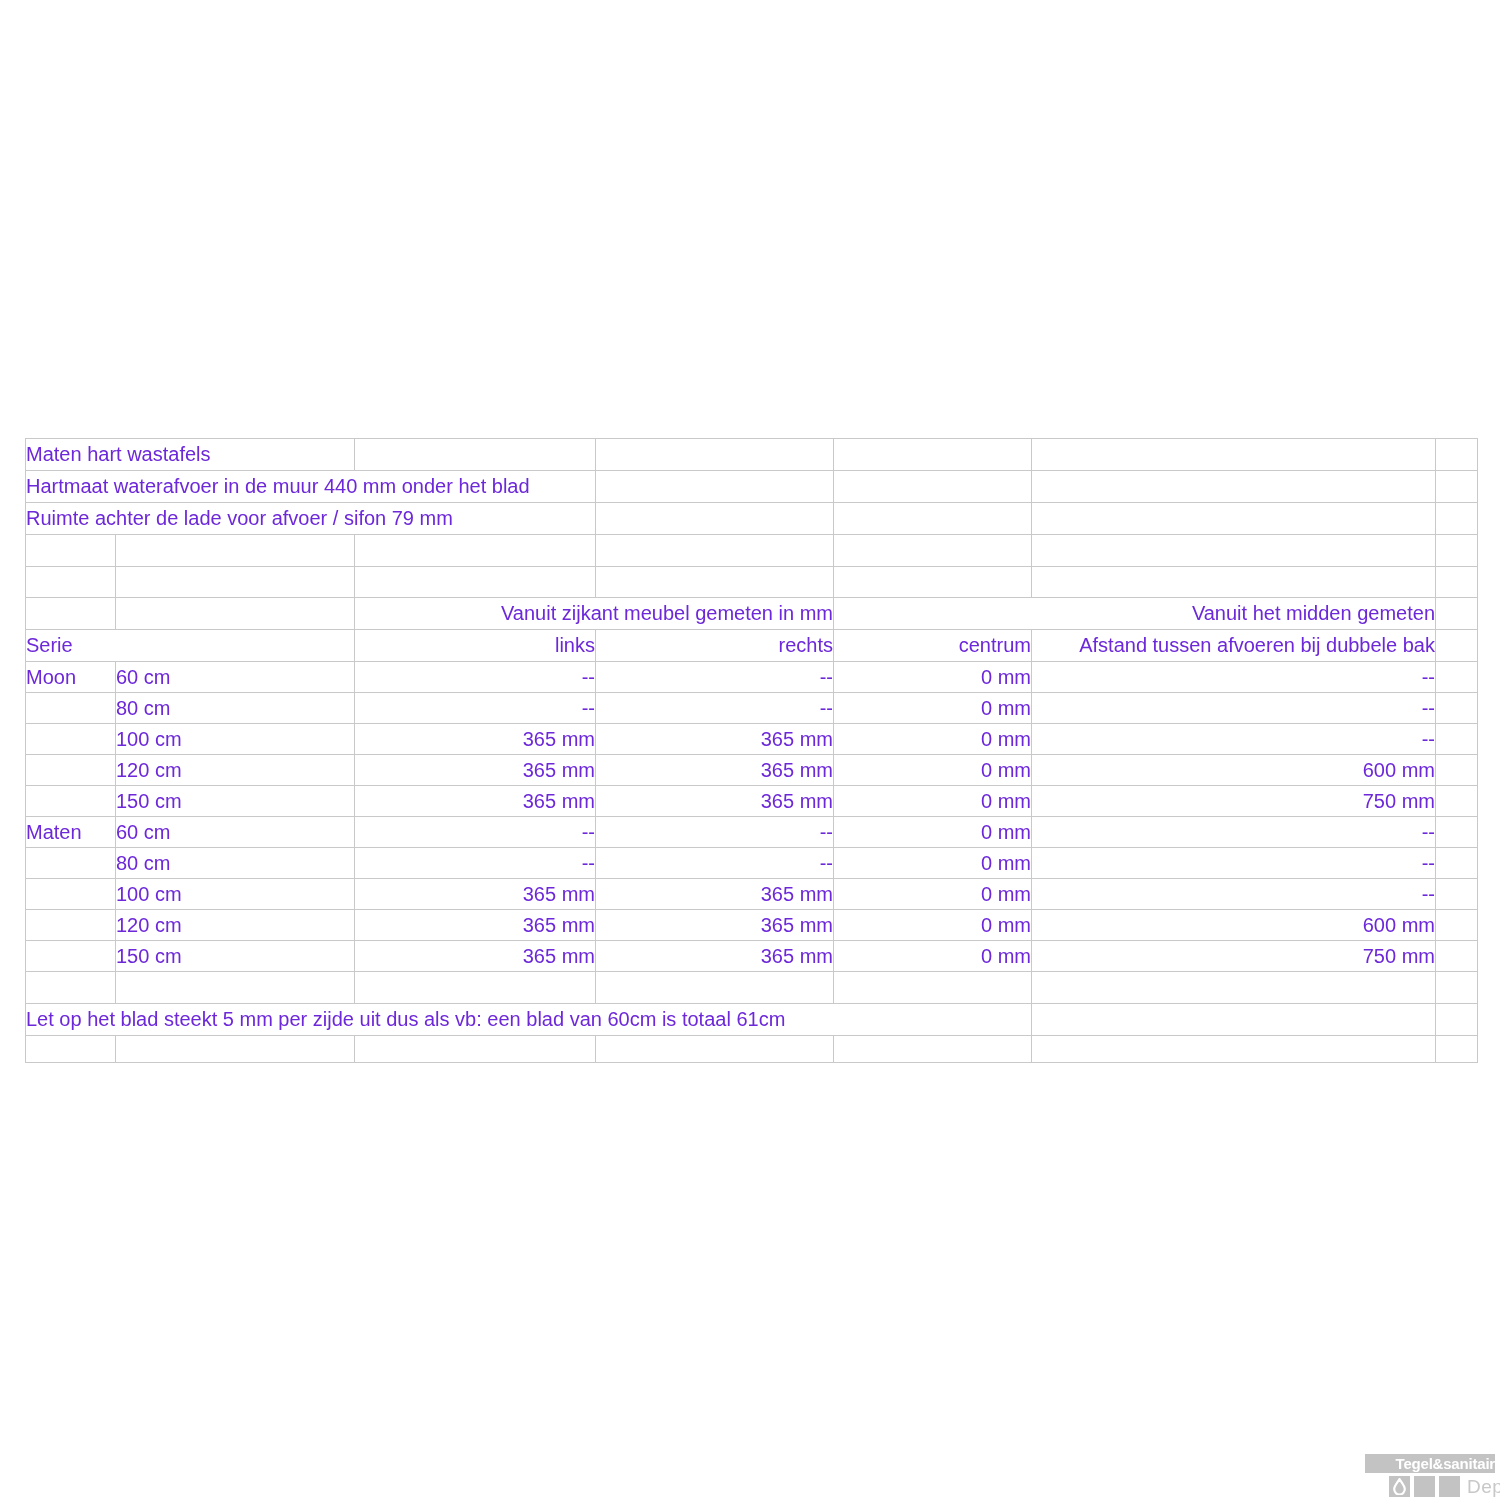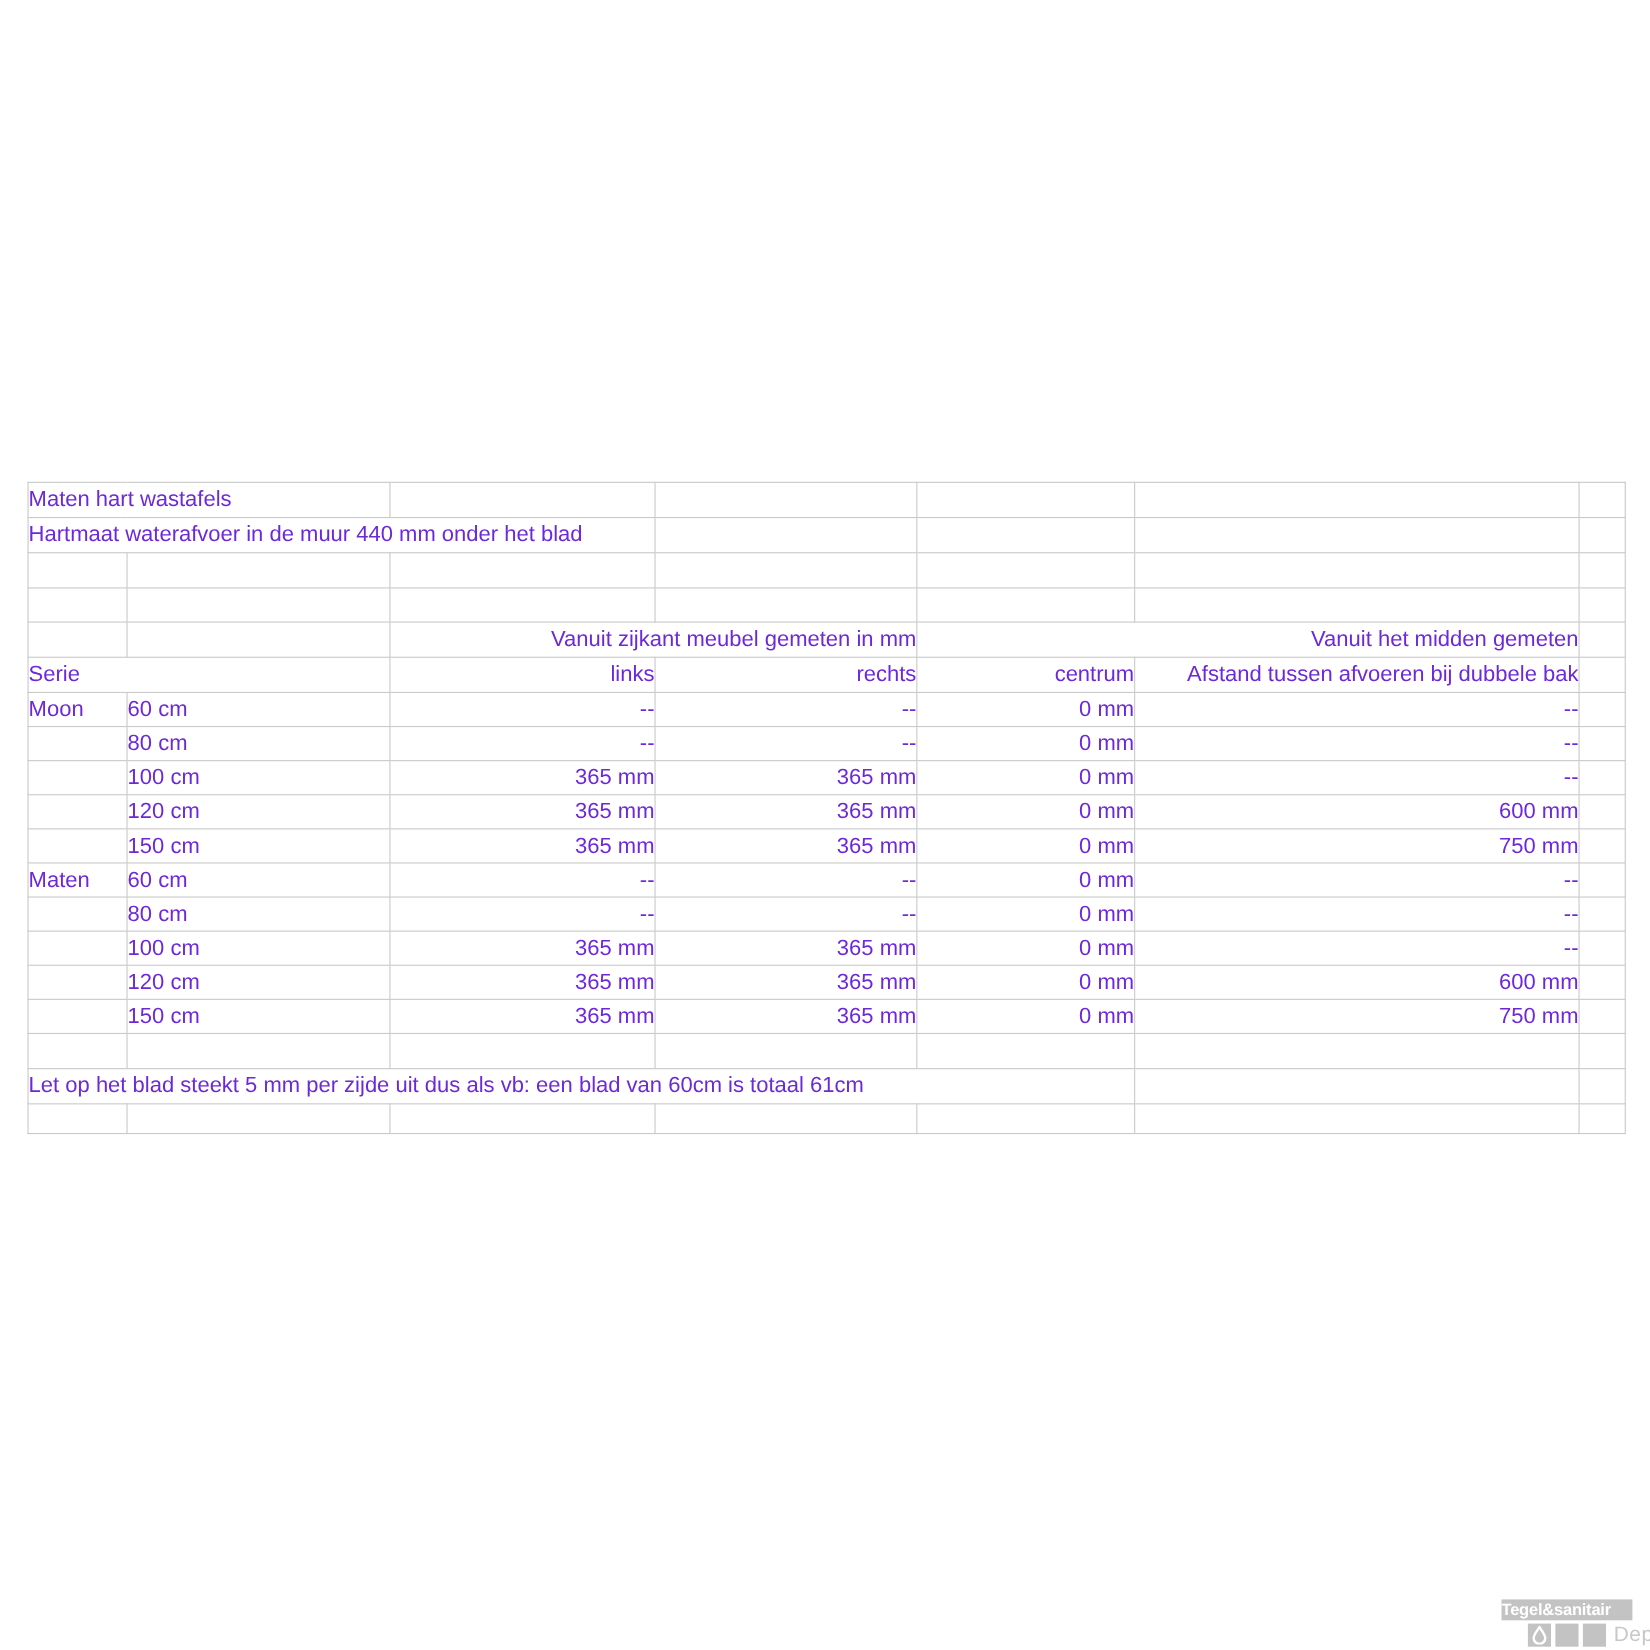"Ruimte achter de lade voor" tr.h32 { html: none -> <tr> <td>Ruimte achter de lade voor afvoer / sifon 79 mm</td> <td></td> <td></td> <td></td> <td></td> </tr> }
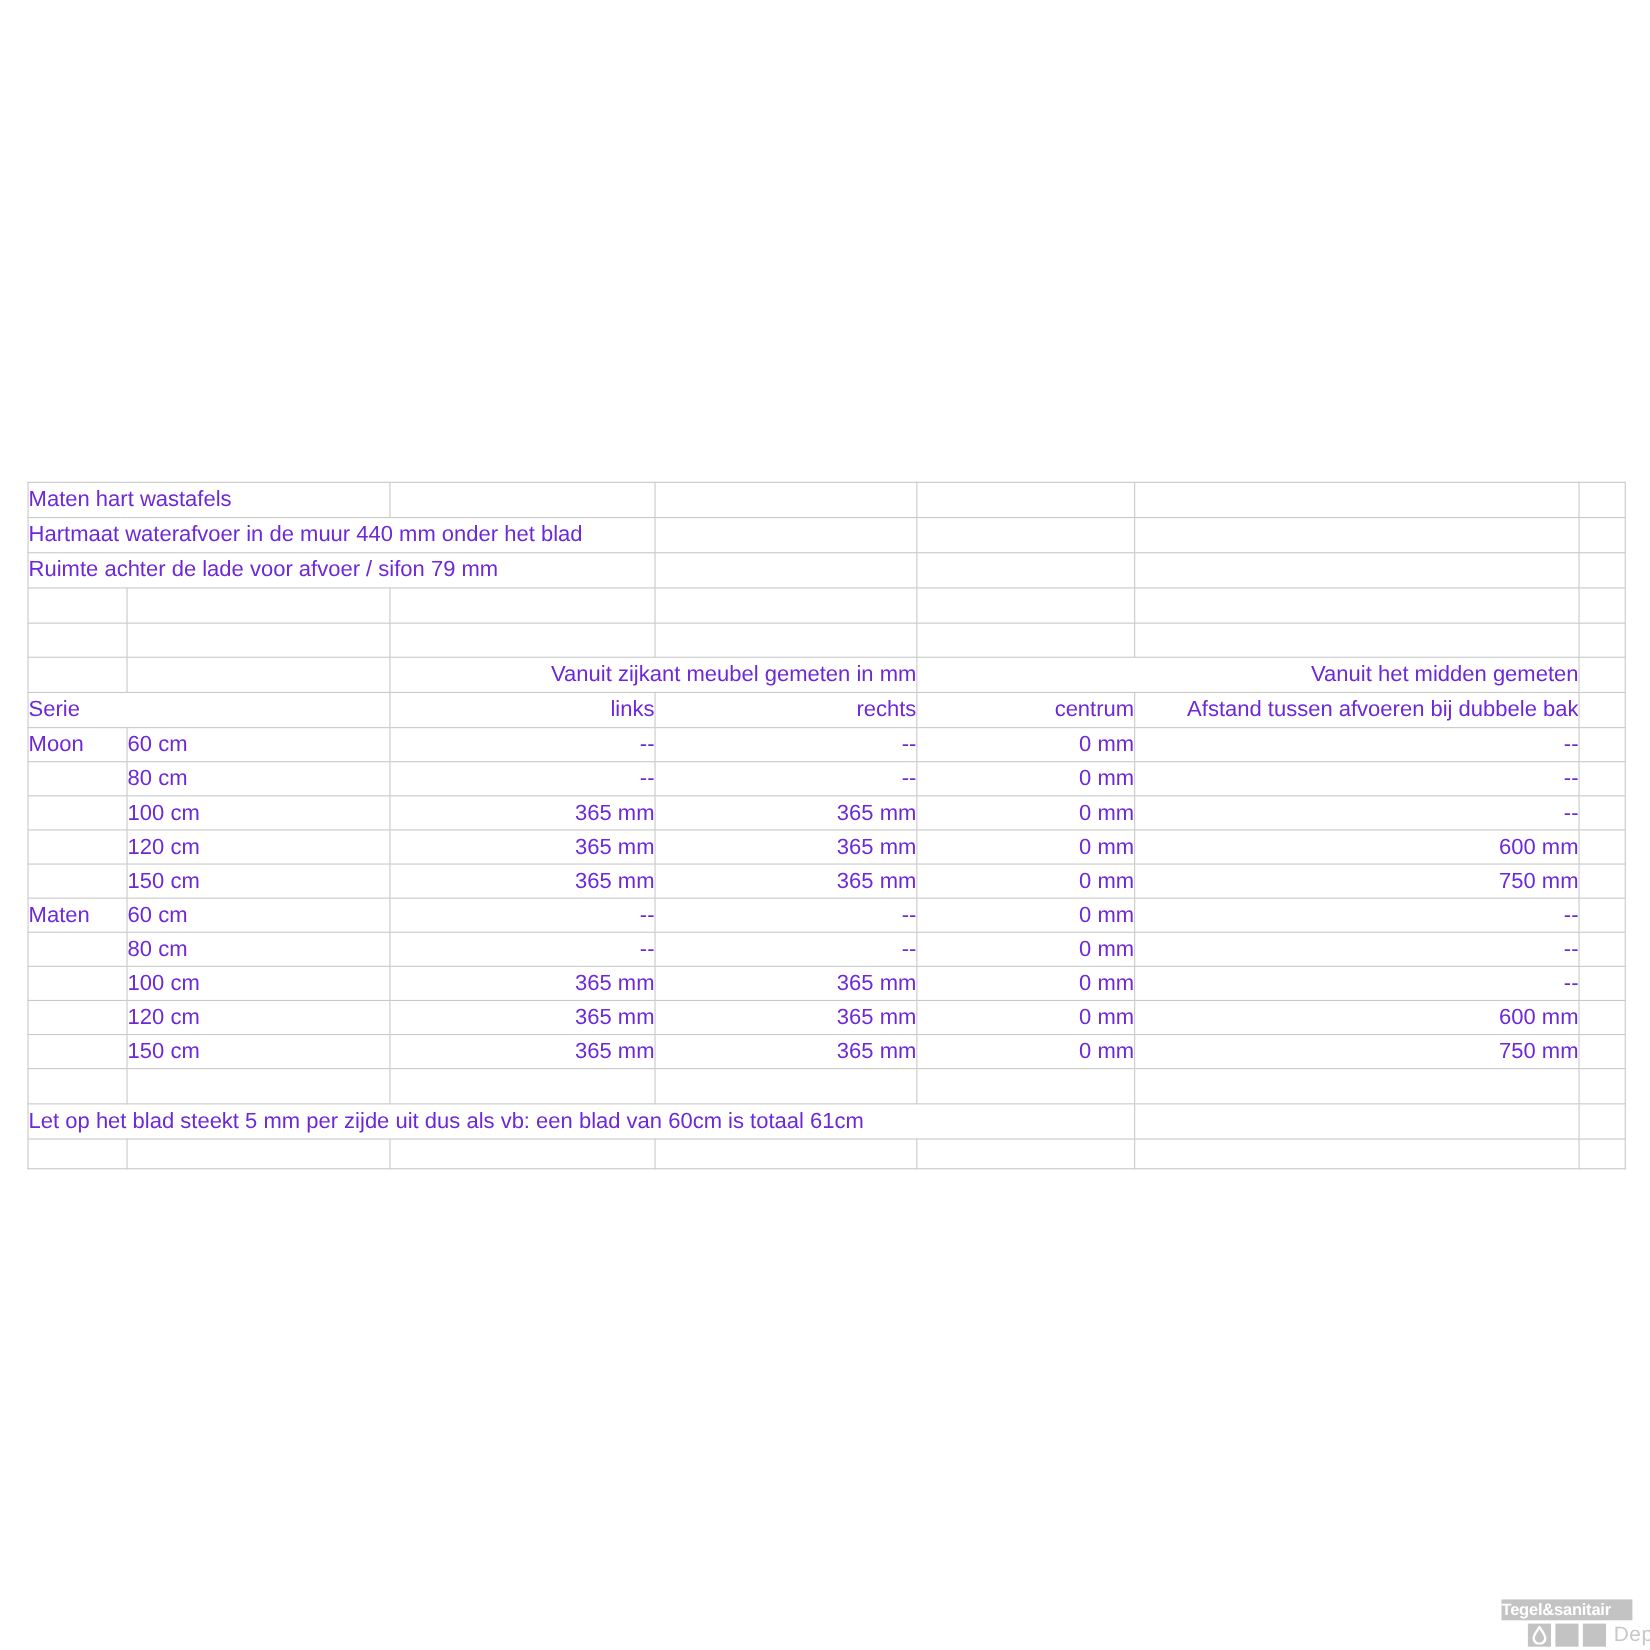"Tegel&sanitair" .logo-bar { text-align: left -> right; width: 119px -> 130px }
